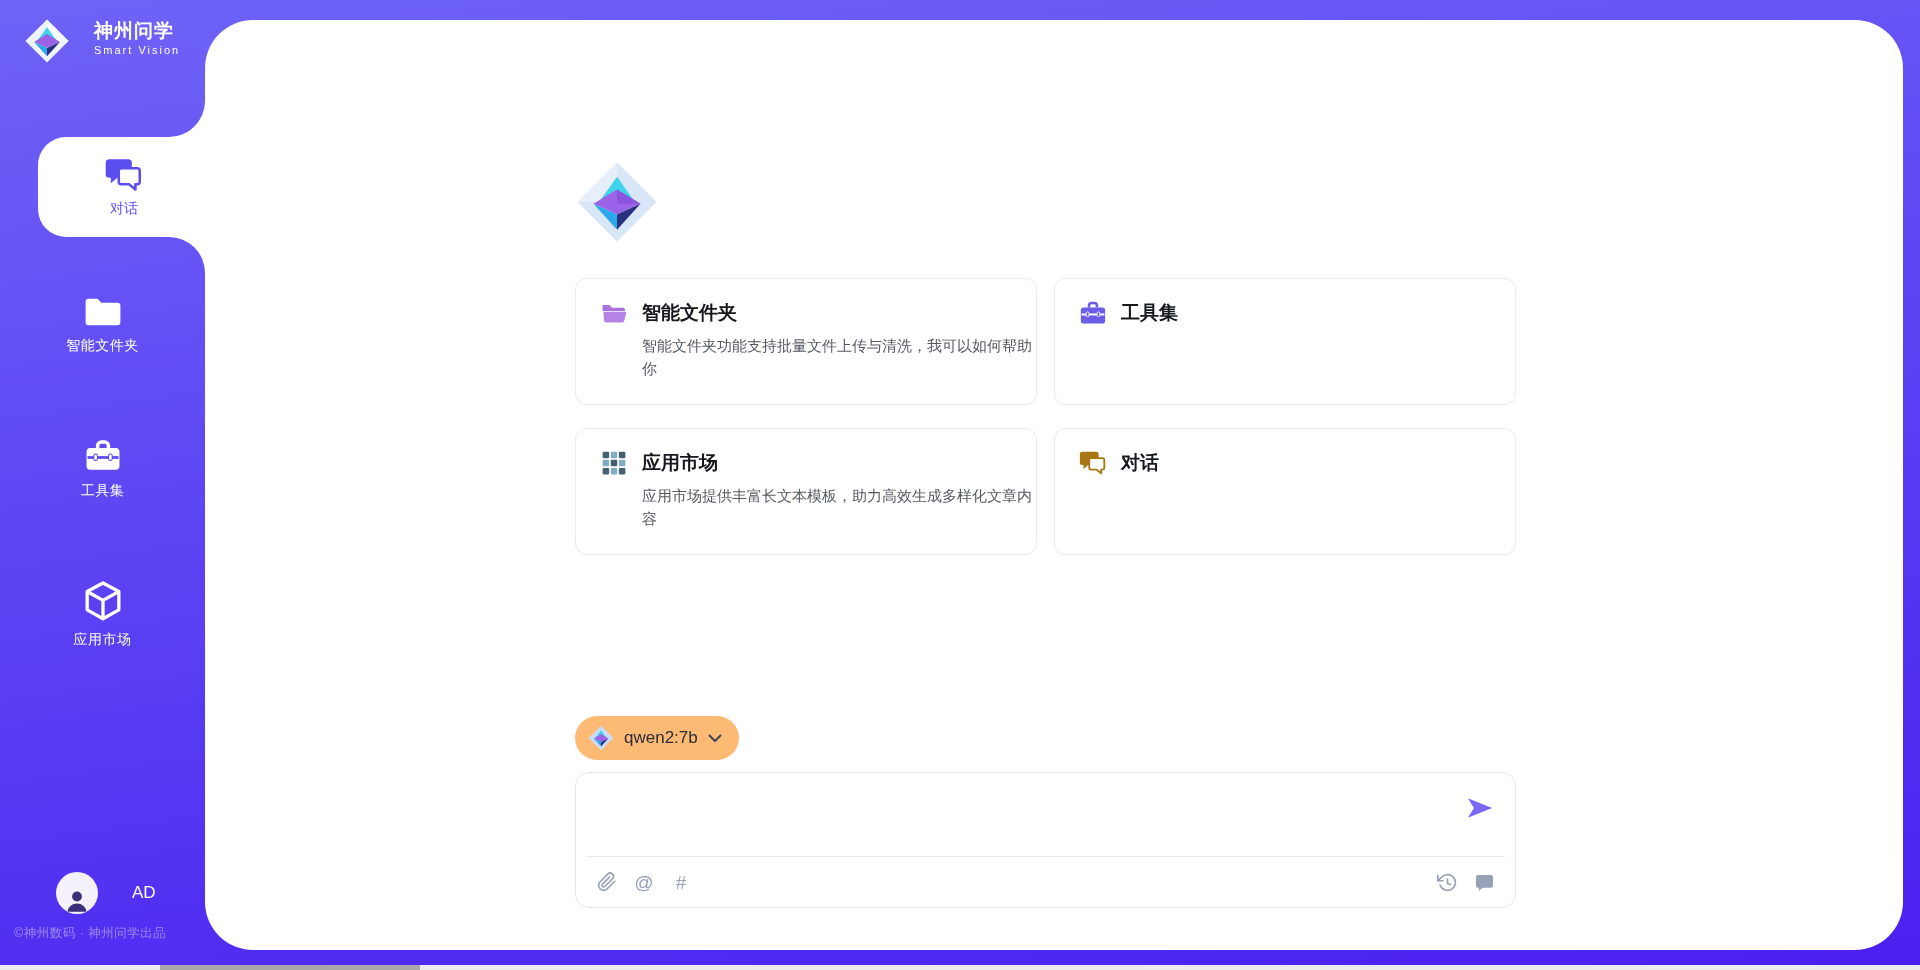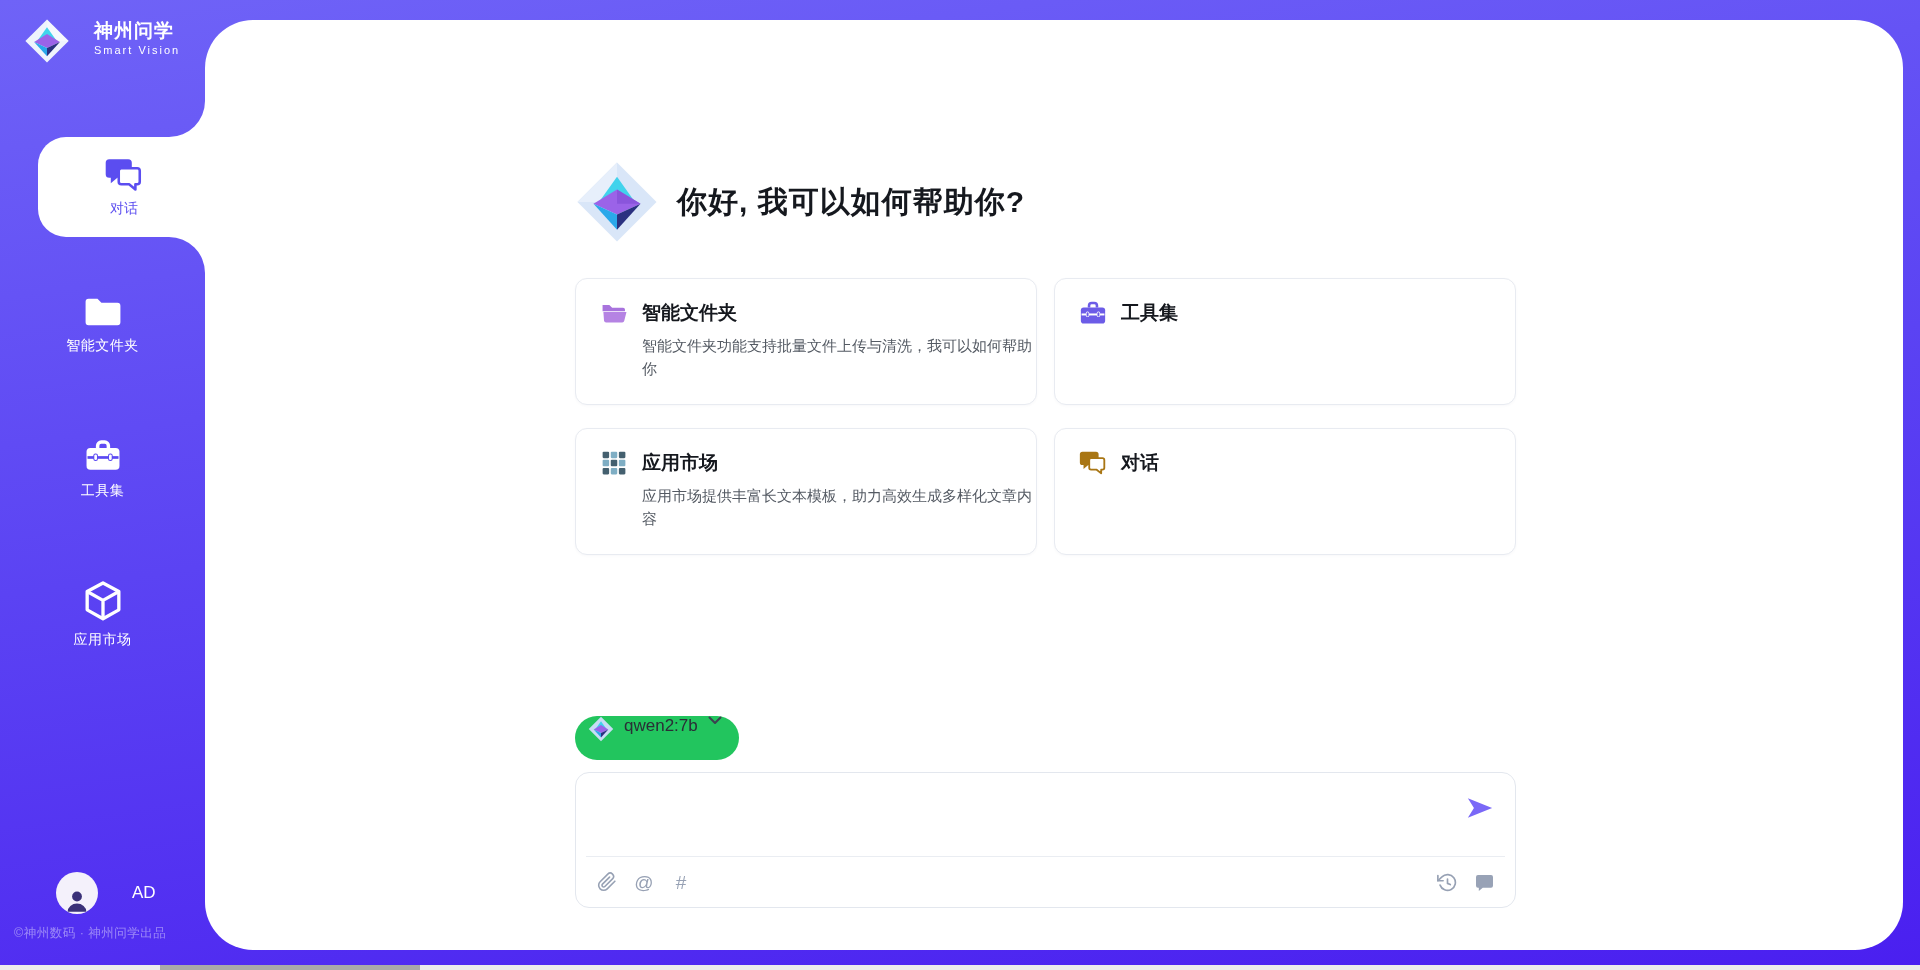"你好, 我可以如何帮助你?" h1 { html: <h1>你好, 我可以如何帮助你?</h1> -> none }
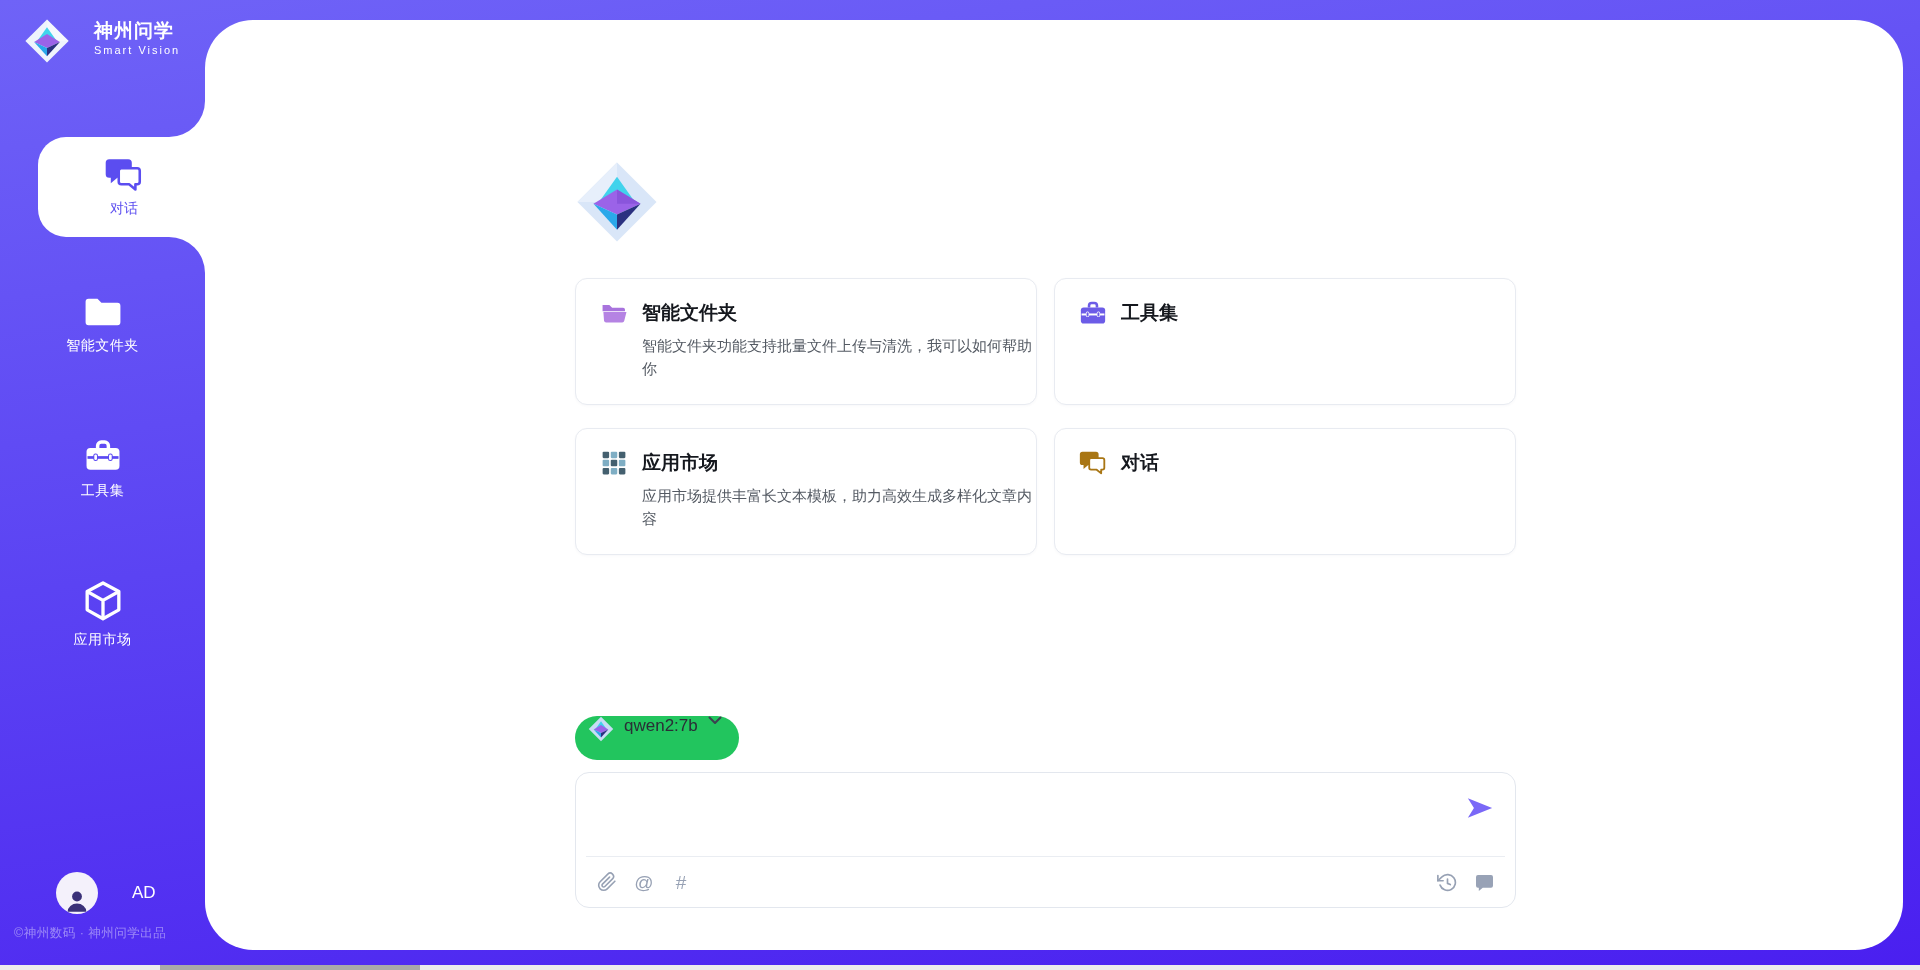"qwen2:7b" .model-pill { align-items: none -> center; background: #22c55e -> #fdba74 }
